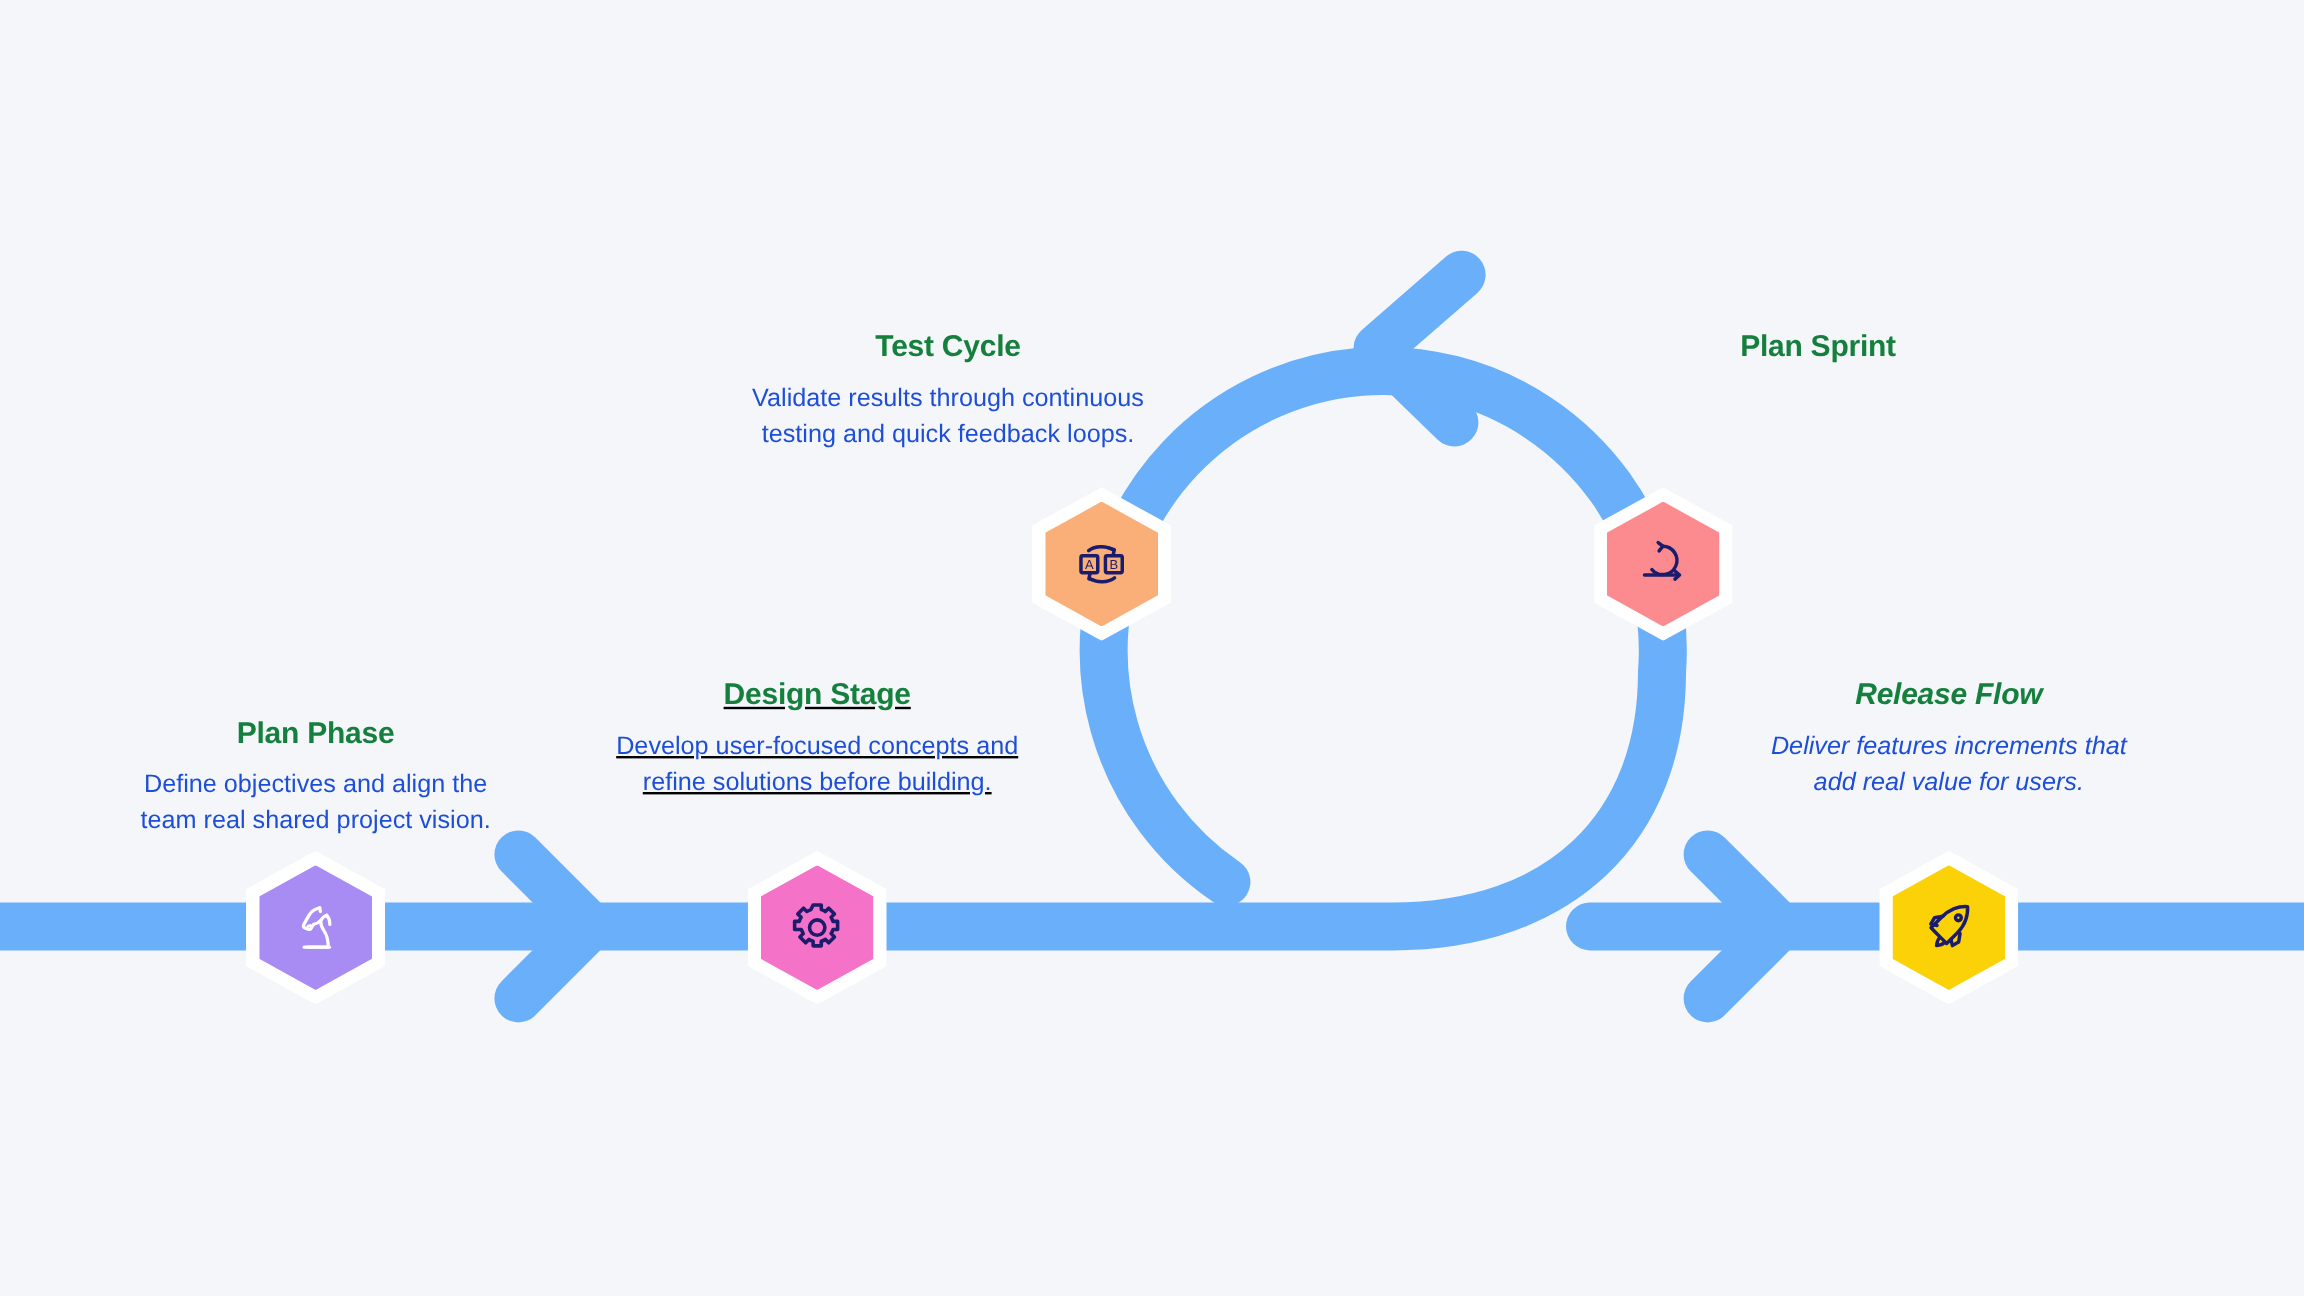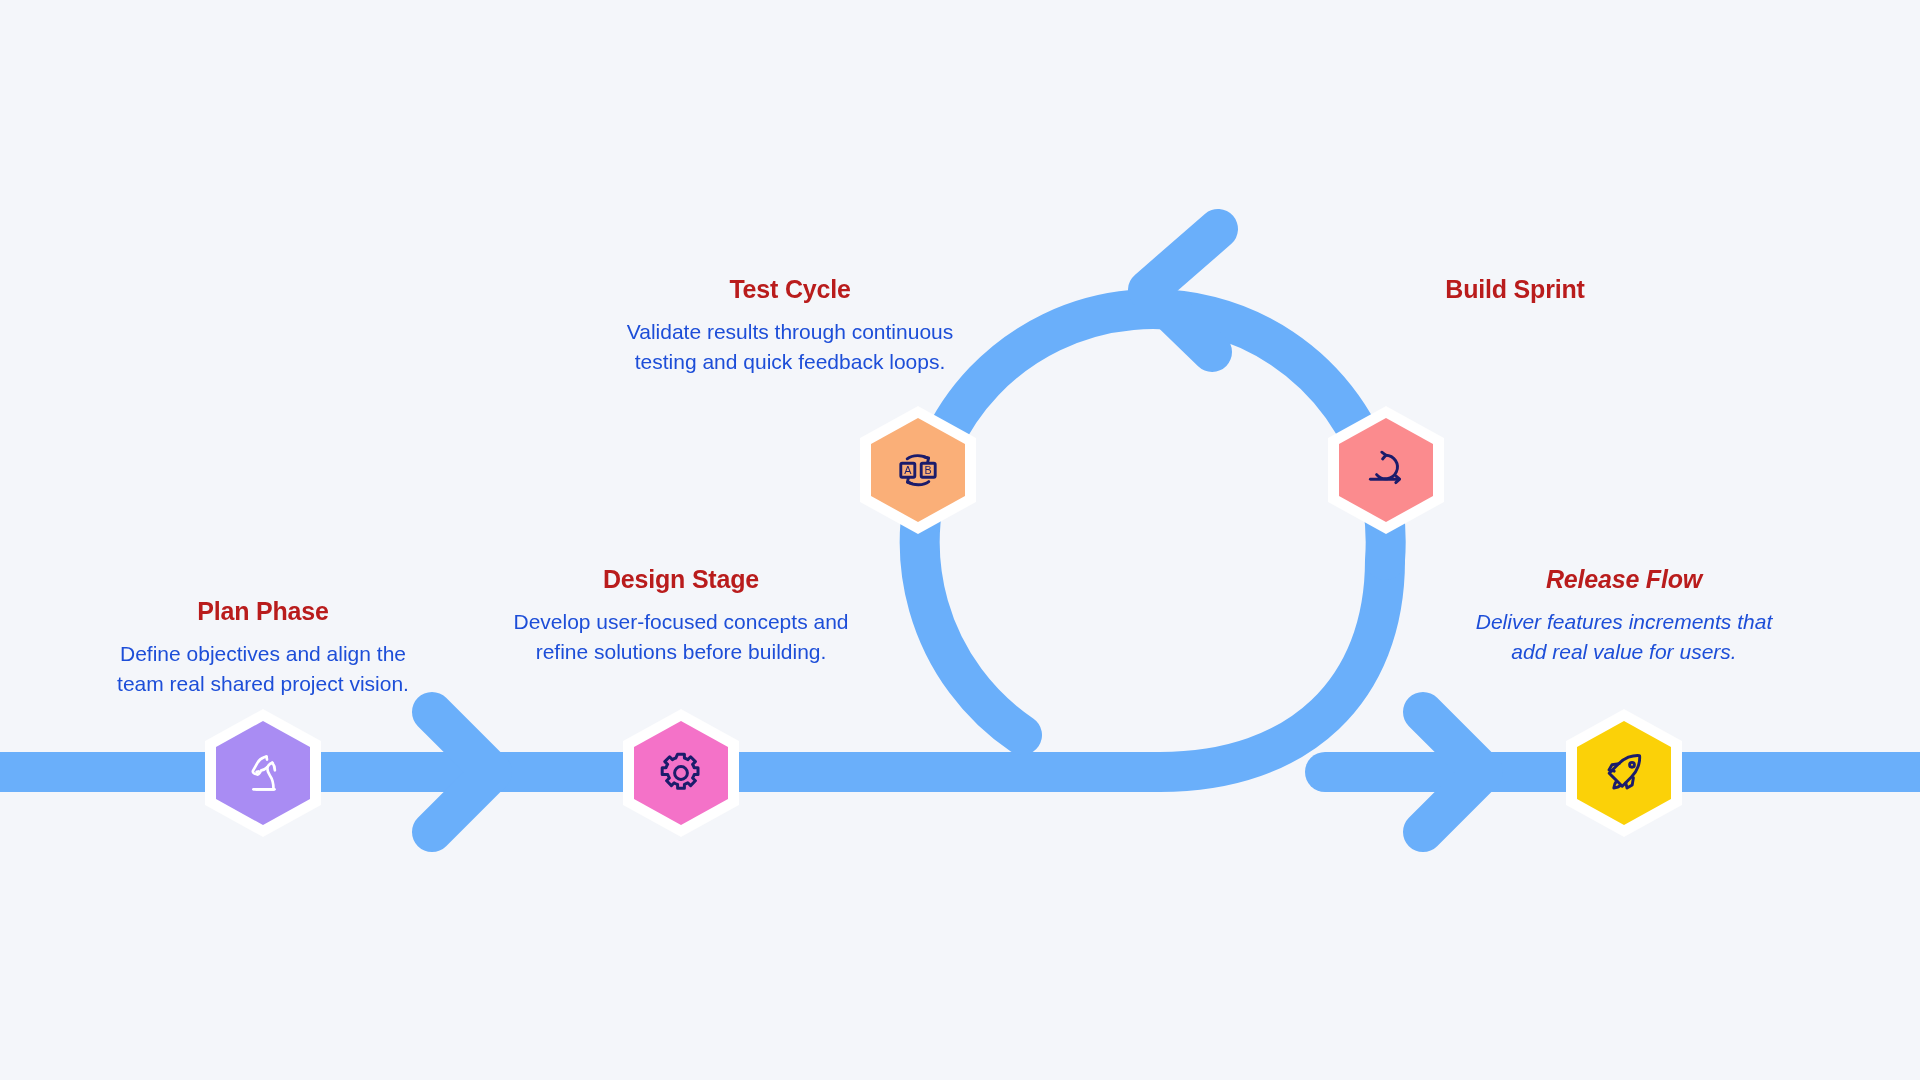"Test Cycle" .step-title { color: #b91c1c -> #15803d }
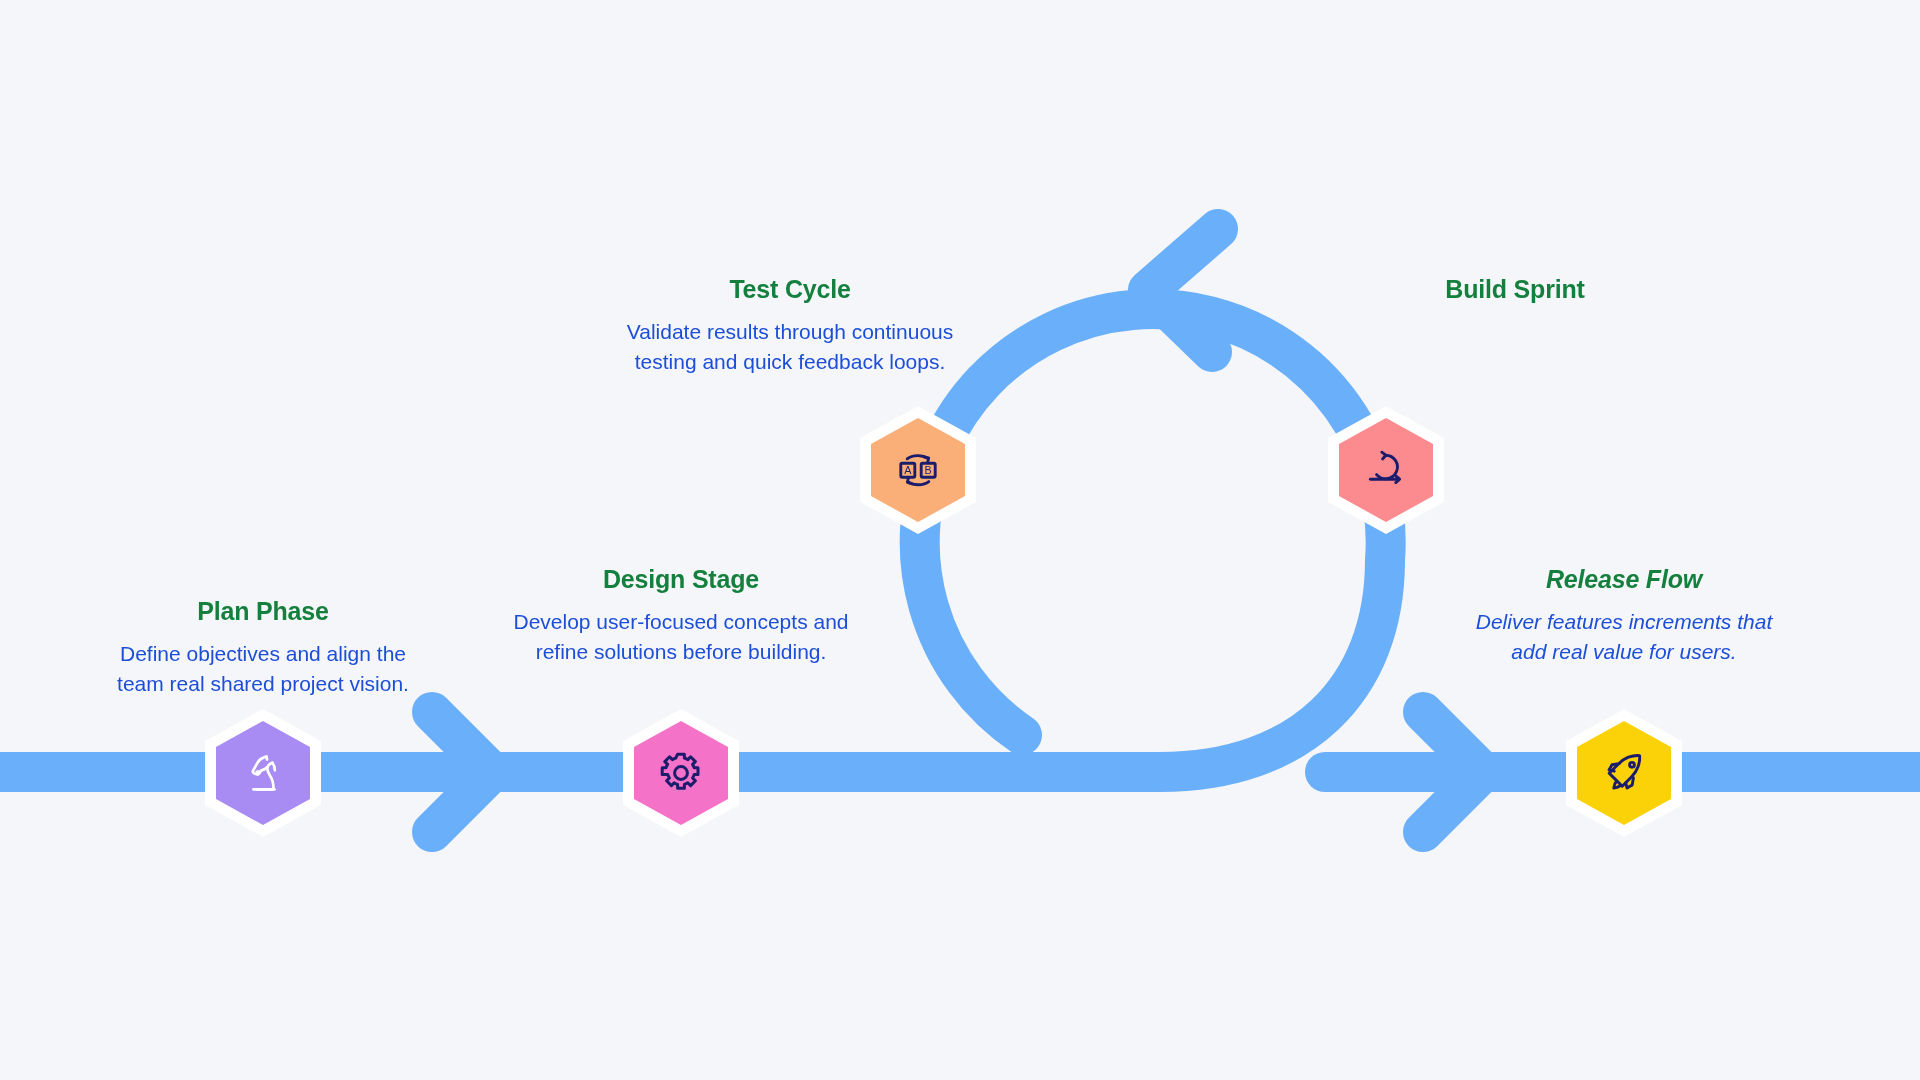"Build Sprint" p.step-title { text: Build -> Plan }
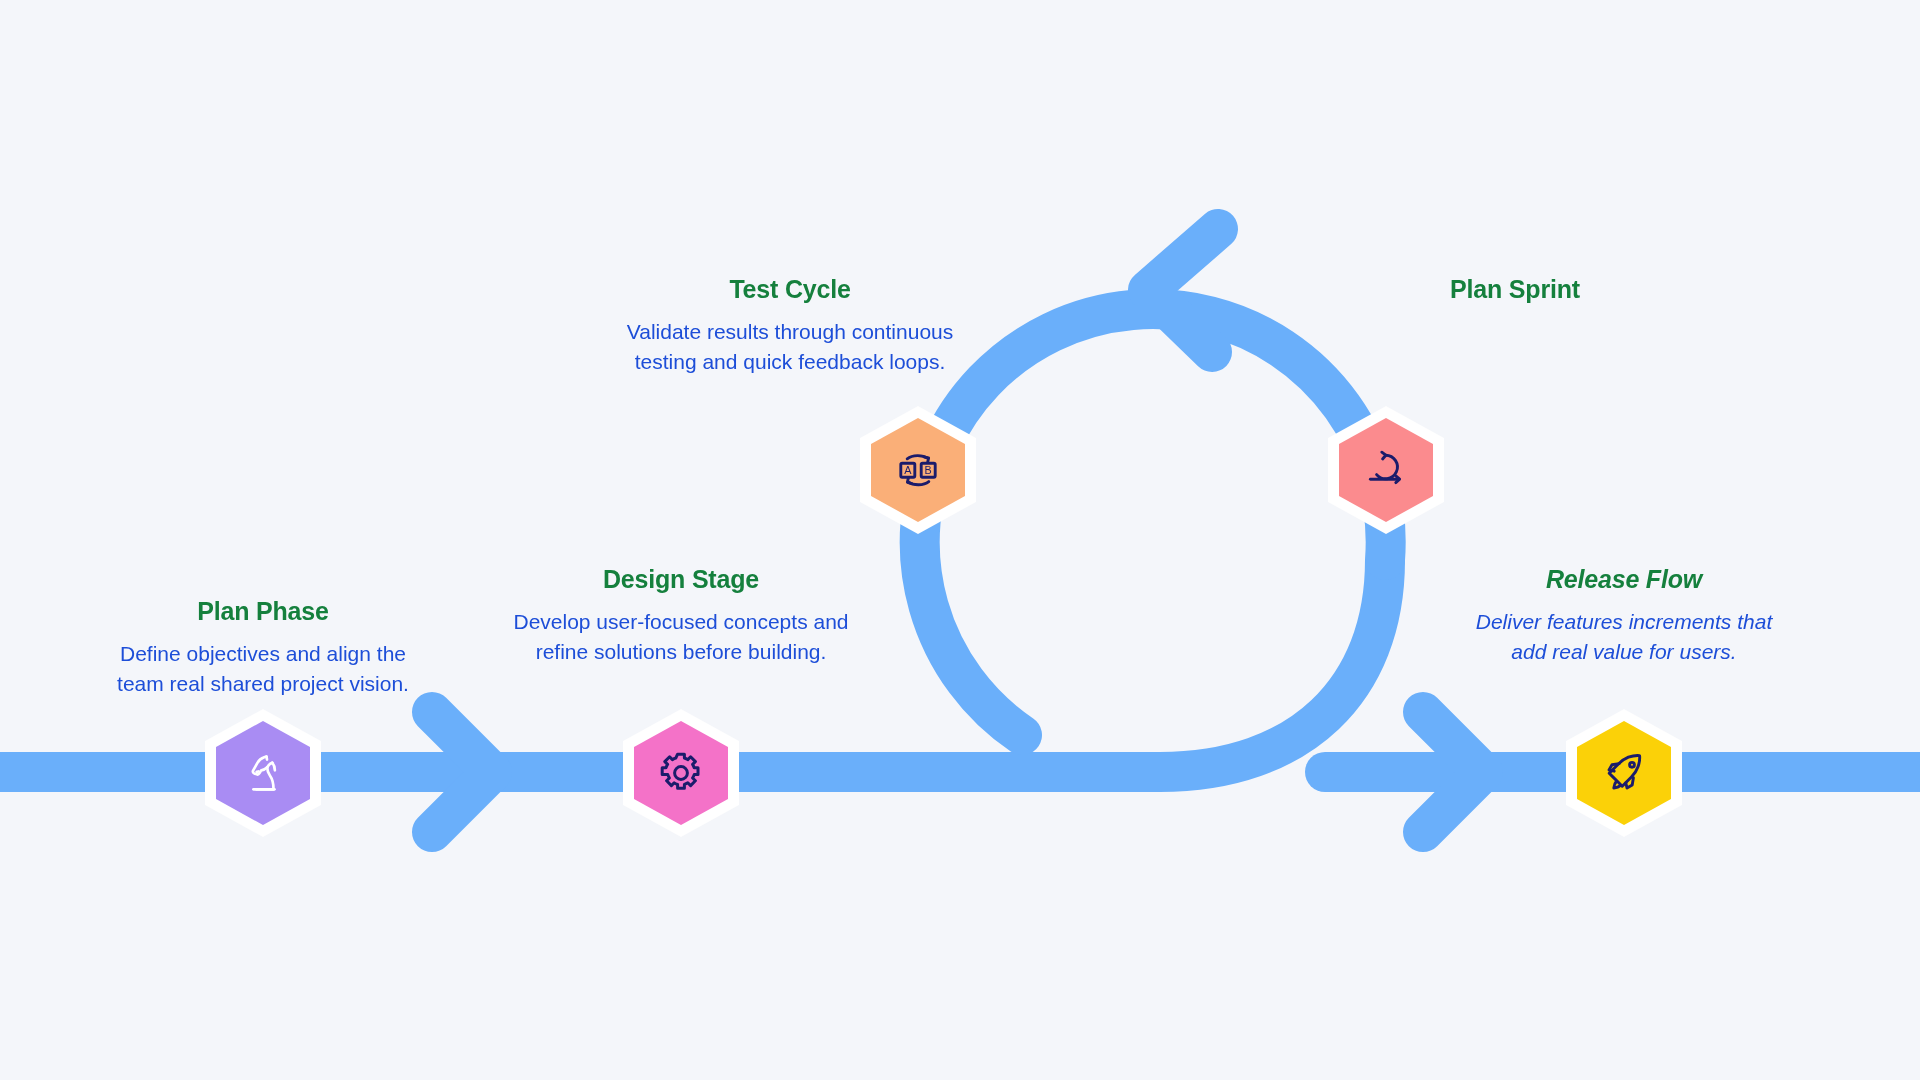"Design Stage" div.step-text { text-decoration: none -> underline }
